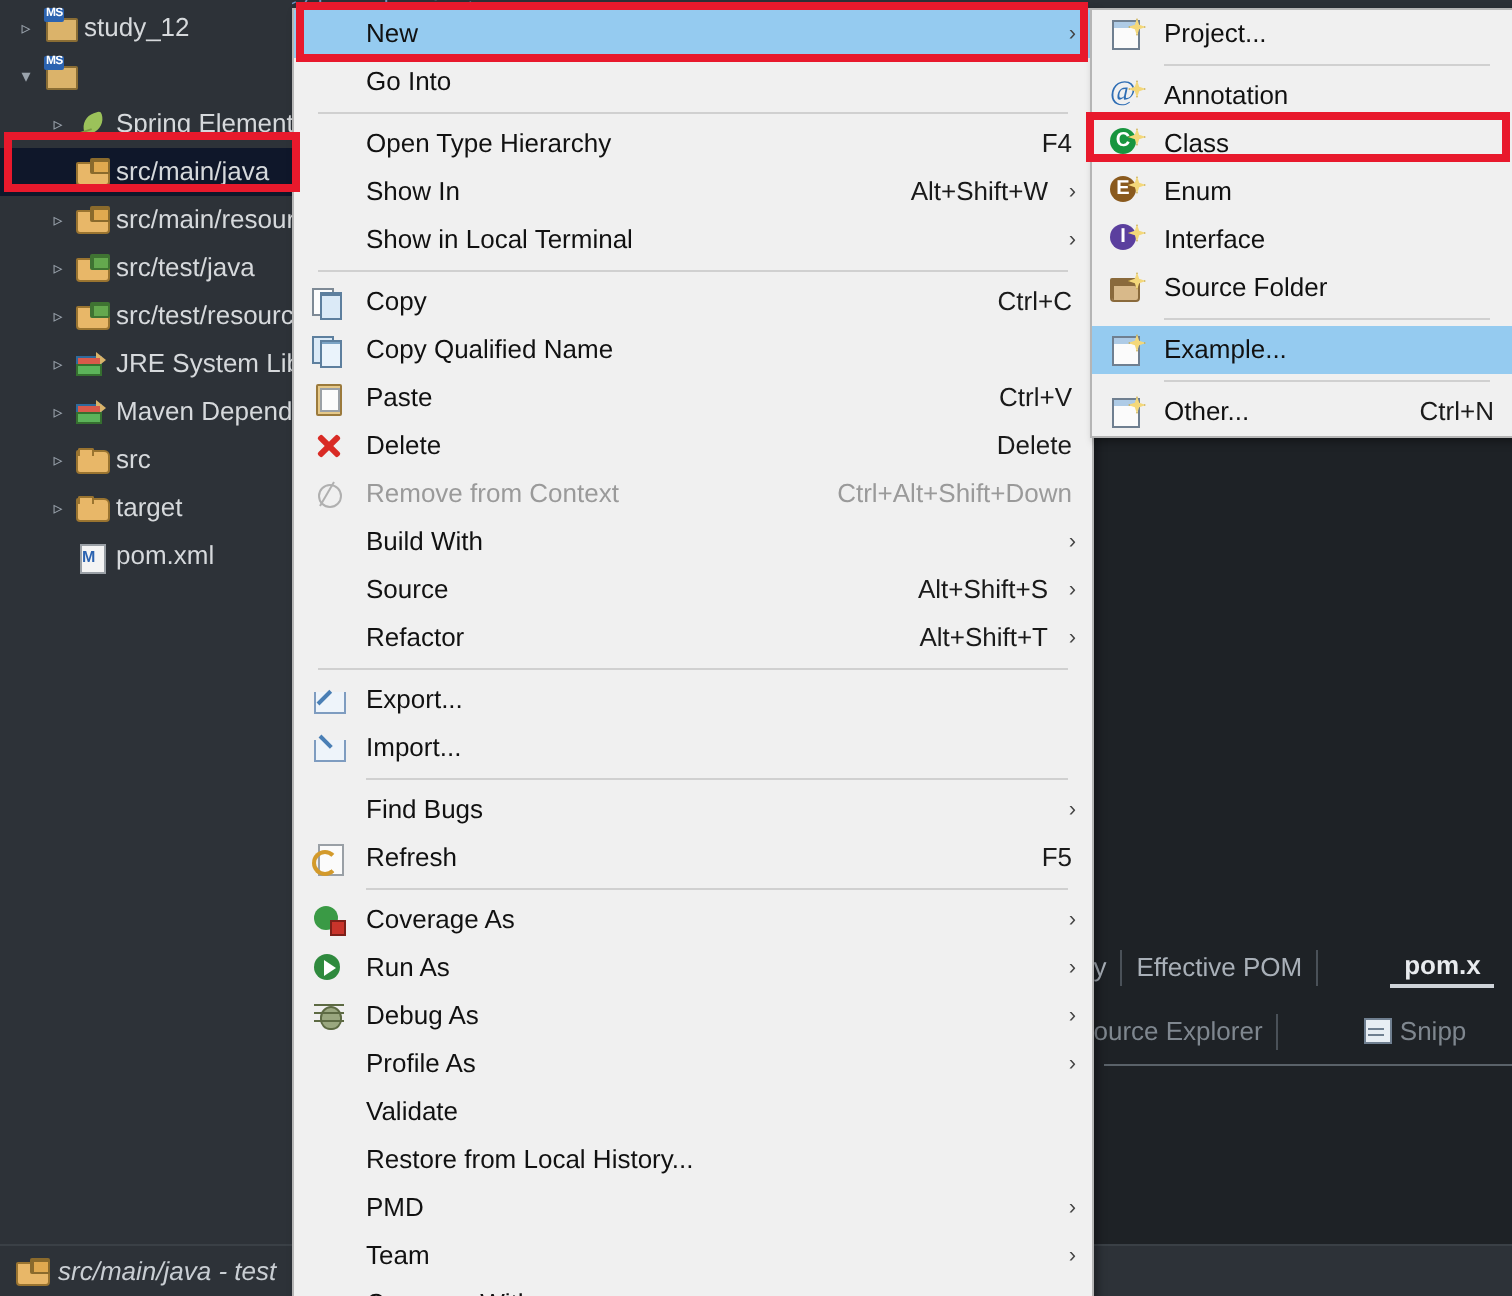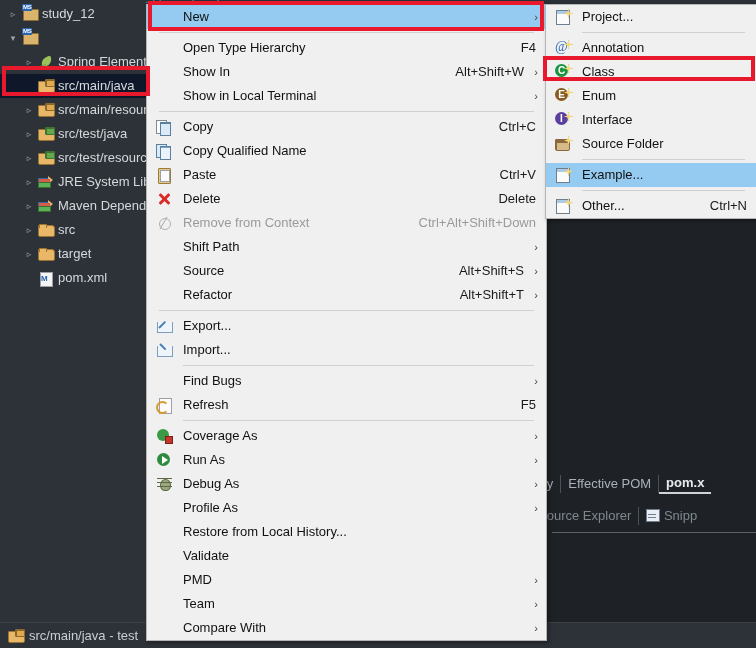"Go Into" div.mi { html: none -> <div><span>Go Into</span></div> }
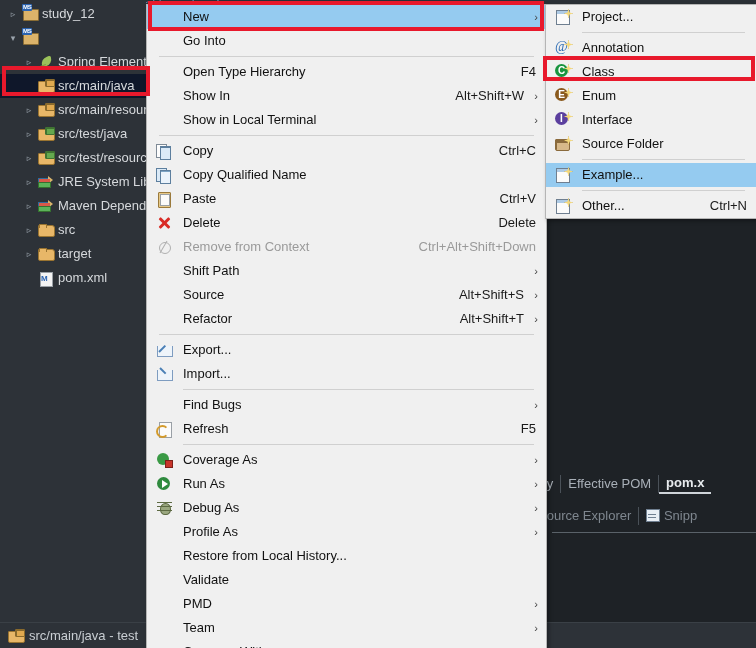"Shift Path" span.mlabel { text: Shift Path -> Build With }
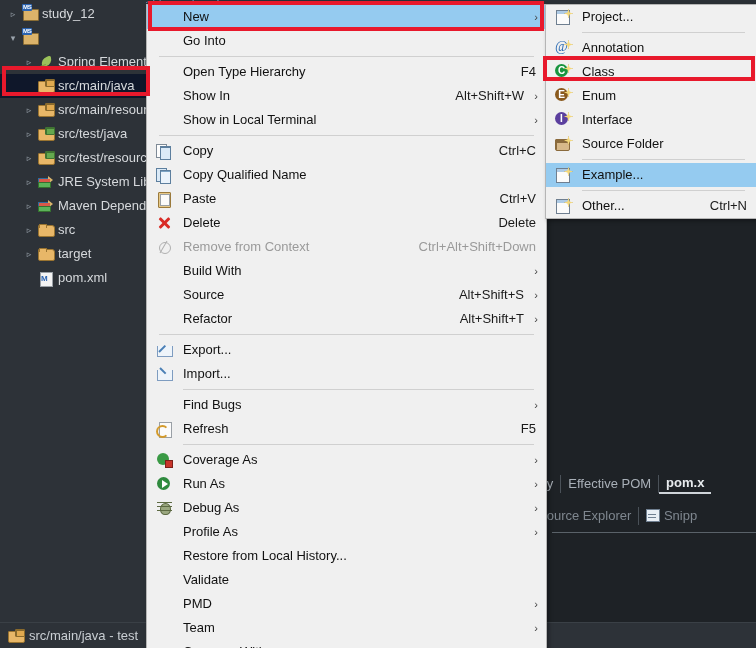"pom.x" .tabrow .tab.last { margin-left: none -> 36px }
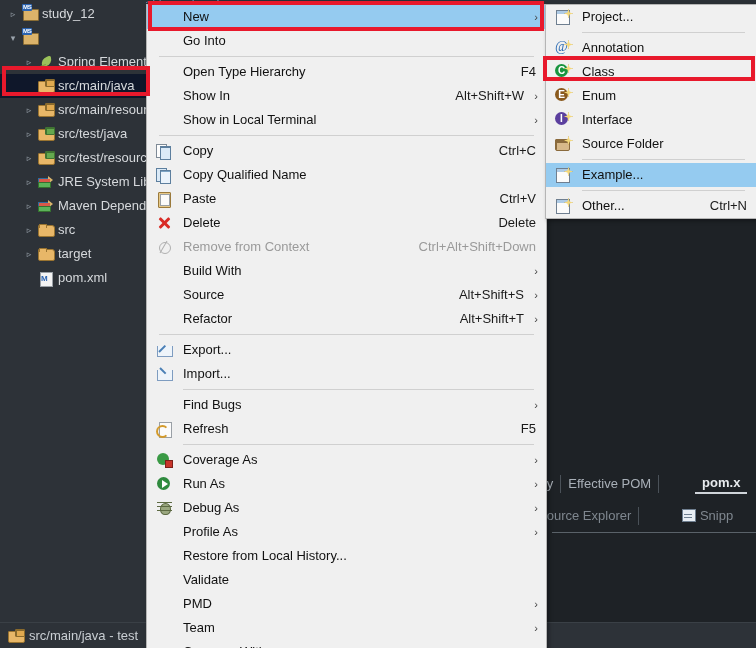"Restore from Local History..." div.mi { order: before "Validate" -> after "Validate" }
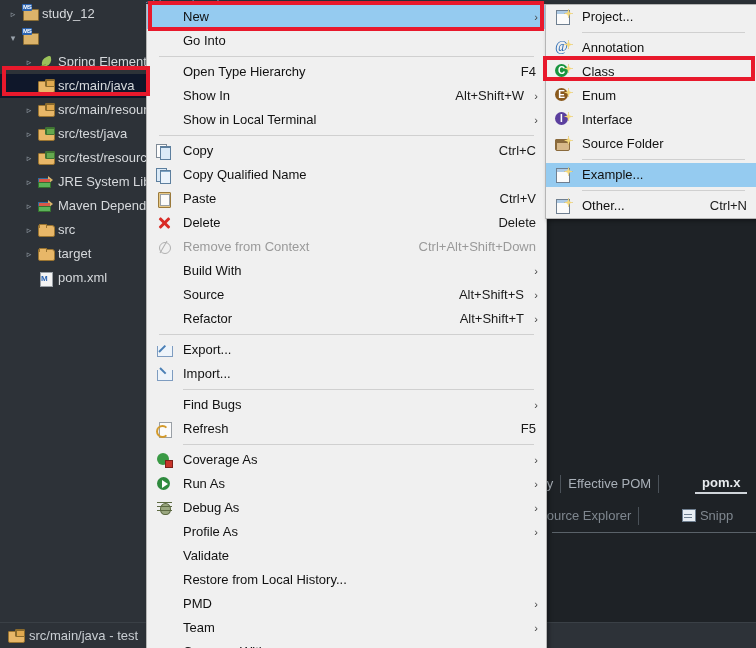"src/main/java - test" .statusbar .sb-text { font-style: none -> italic }
